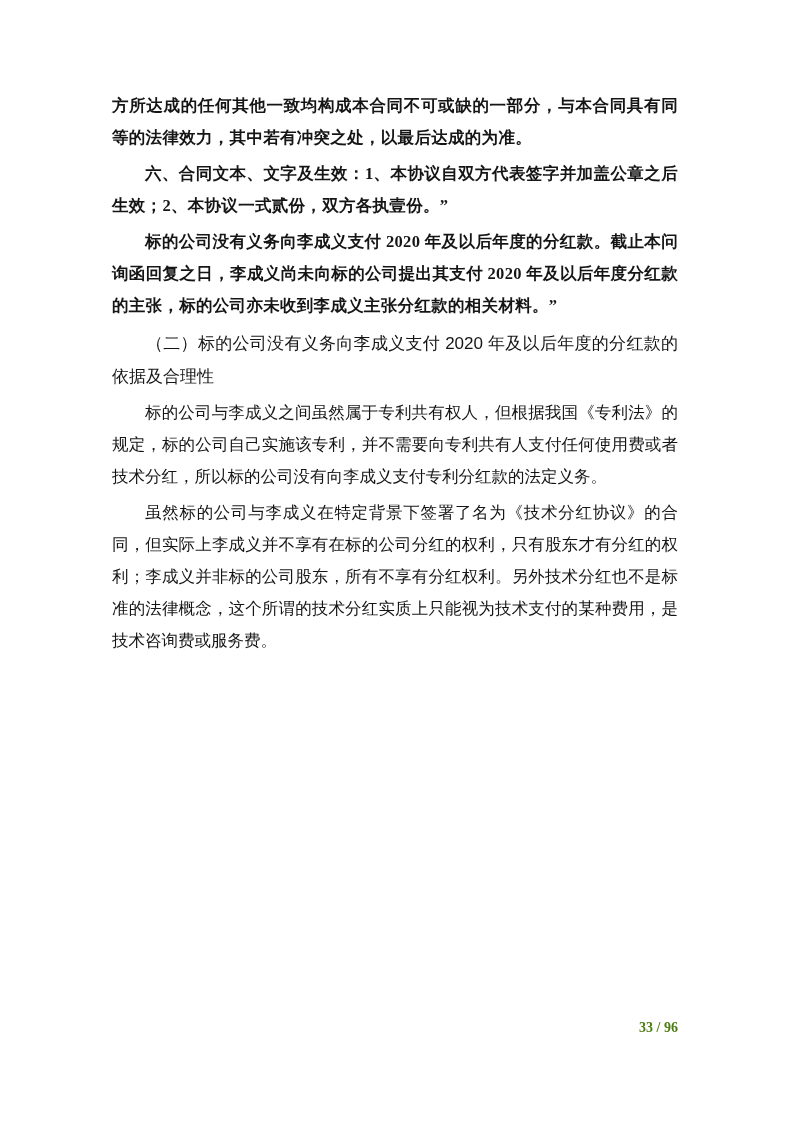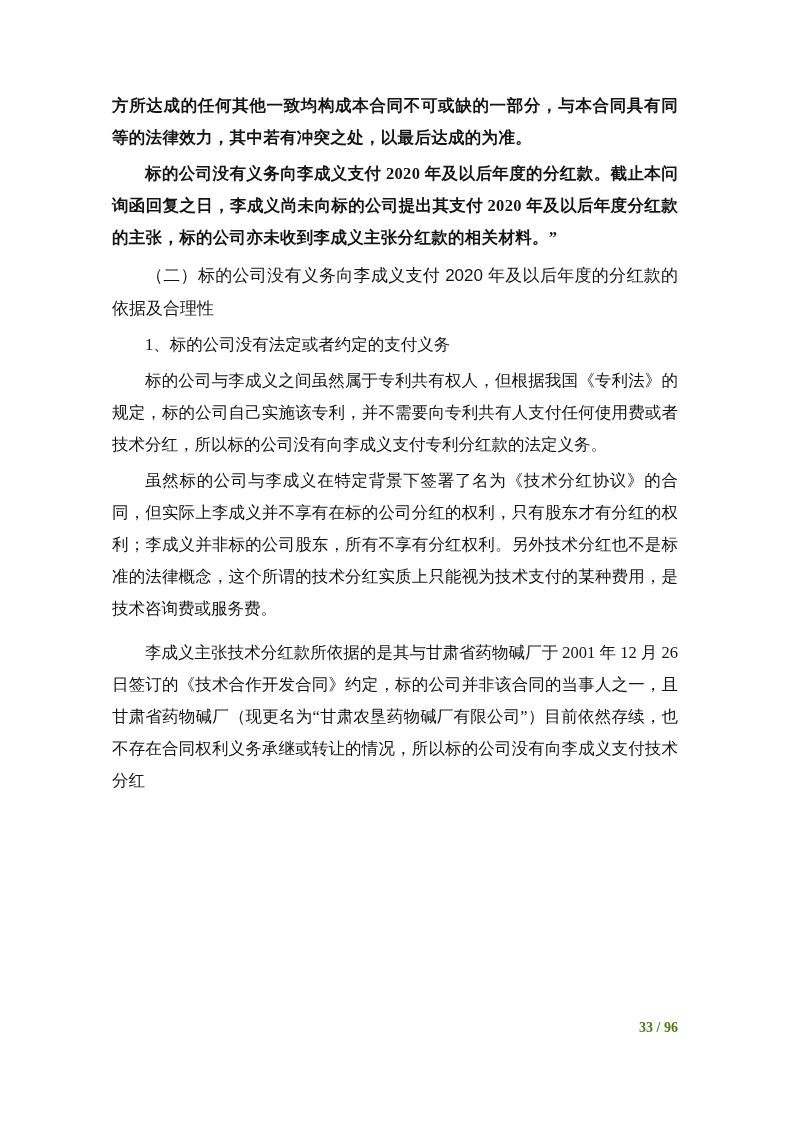"六、合同文本、文字及生效：1、本协议自双方代表签字并加盖公章之后生效；2、本协议" p.quoted-para { html: none -> <p>六、合同文本、文字及生效：1、本协议自双方代表签字并加盖公章之后生效；2、本协议一式贰份，双方各执壹份。”</p> }
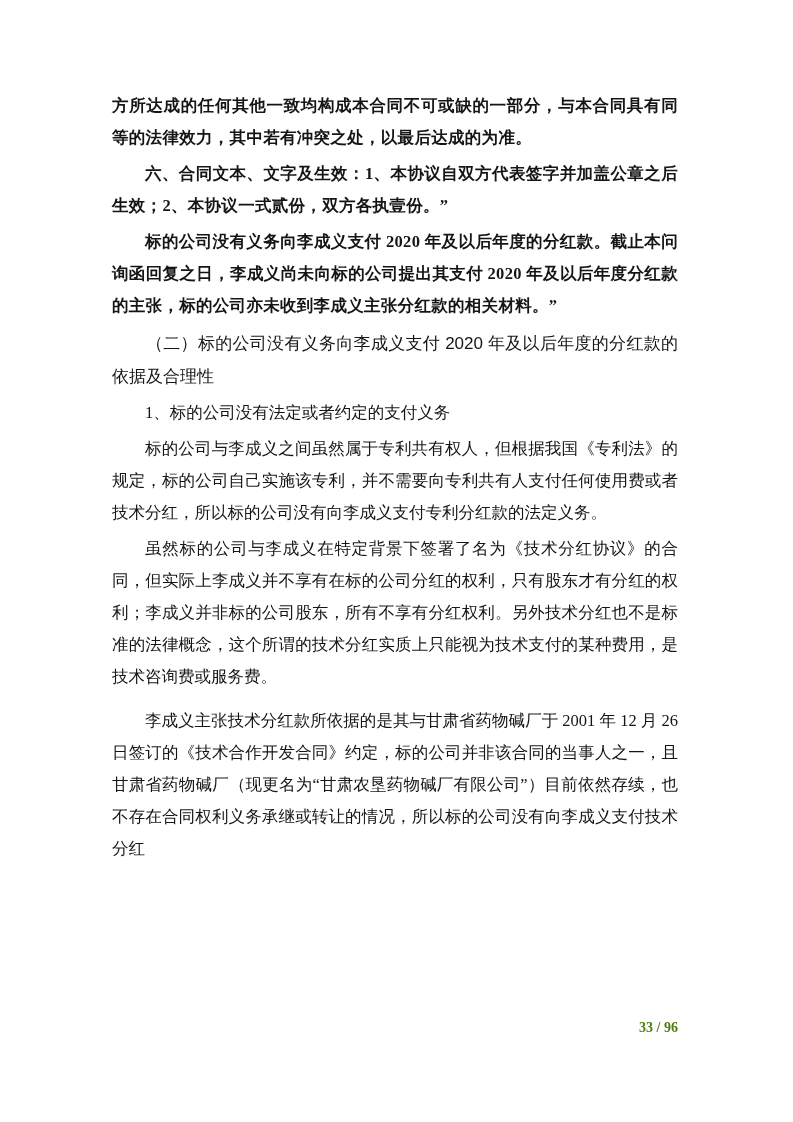"1、标的公司没有法定或者约定的支付义务" p.sub-heading { html: <p>1、标的公司没有法定或者约定的支付义务</p> -> none }
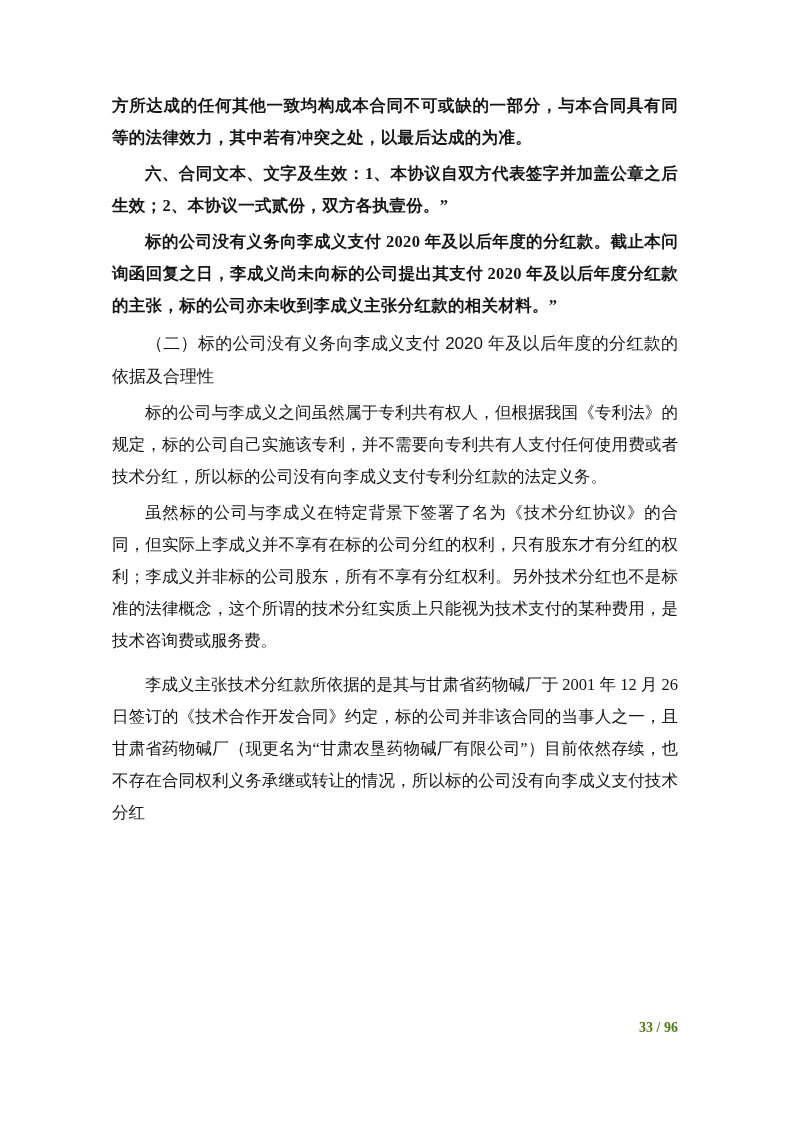"李成义主张技术分红款所依据的是其与甘肃省药物碱厂于 2001 年 12 月" p.body-para { html: <p>李成义主张技术分红款所依据的是其与甘肃省药物碱厂于 2001 年 12 月 26 日签订的《技术合作开发合同》约定，标的公司并非该合同的当事人之一，且甘肃省药物碱厂（现更名为“甘肃农垦药物碱厂有限公司”）目前依然存续，也不存在合同权利义务承继或转让的情况，所以标的公司没有向李成义支付技术分红</p> -> none }
